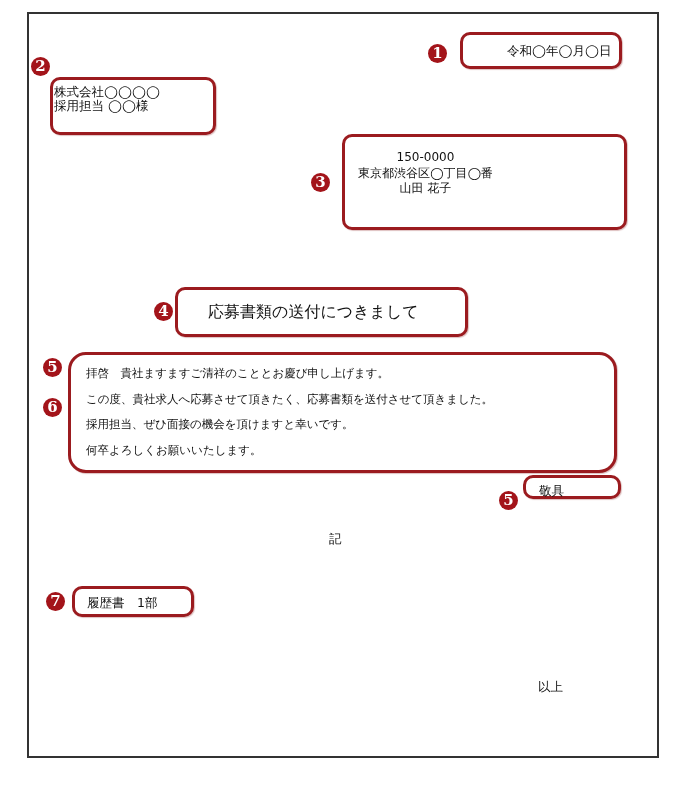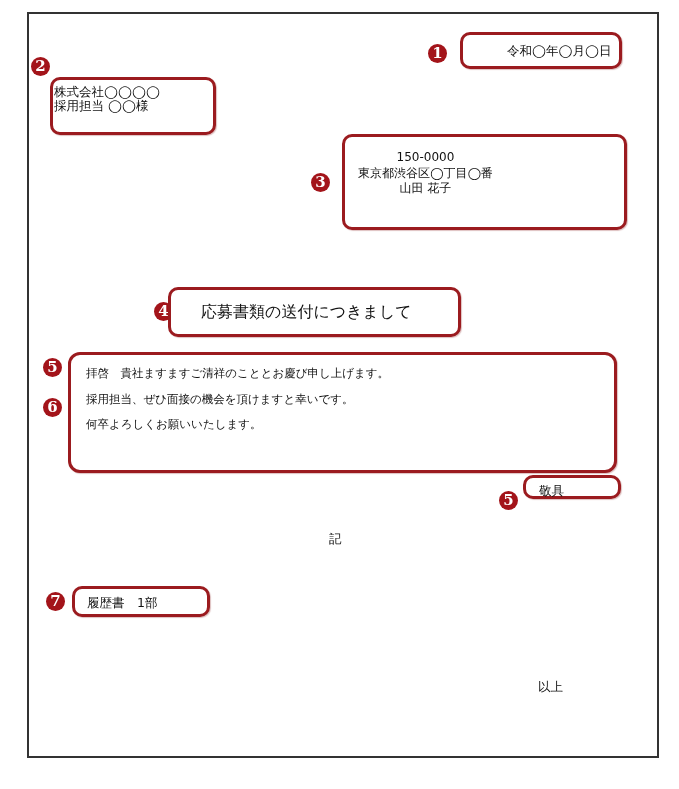"応募書類の送付につきまして" #box-subject { left: 168px -> 175px }
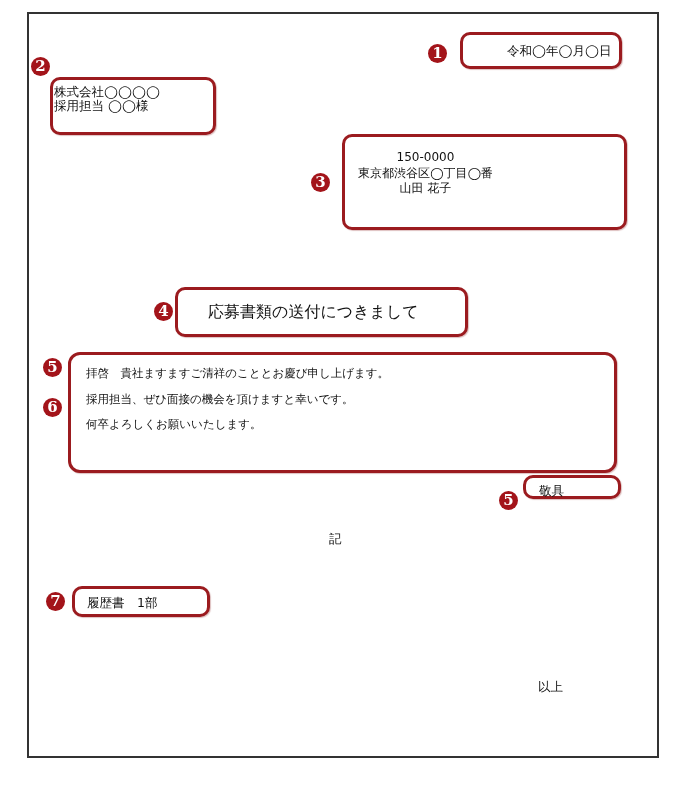"拝啓 貴社ますますご清祥のこととお慶び申し上げます。" #box-body { border-radius: 12px -> 18px }
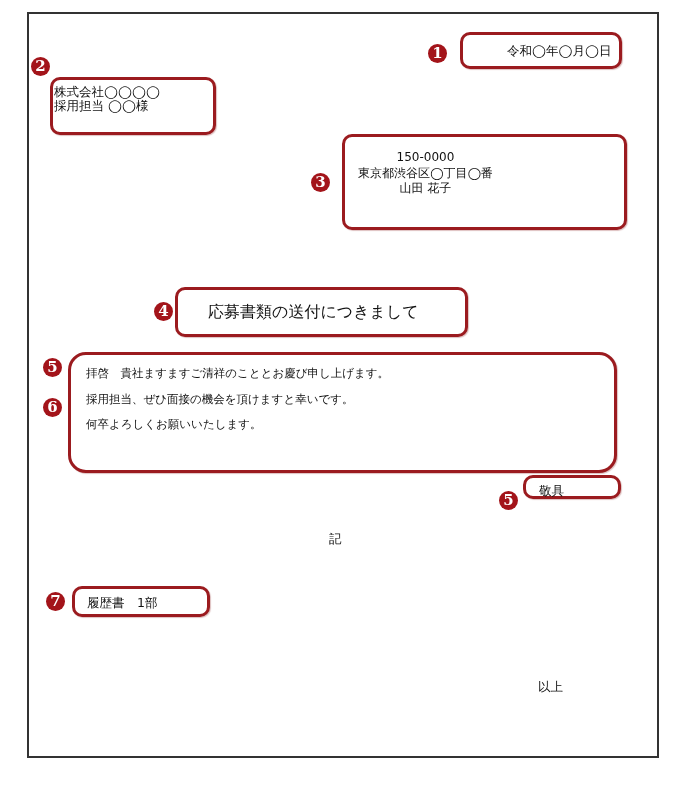"この度、貴社求人へ応募させて頂きたく、応募書類を送付させて頂きました。" span.line { html: none -> <span>この度、貴社求人へ応募させて頂きたく、応募書類を送付させて頂きました。</span> }
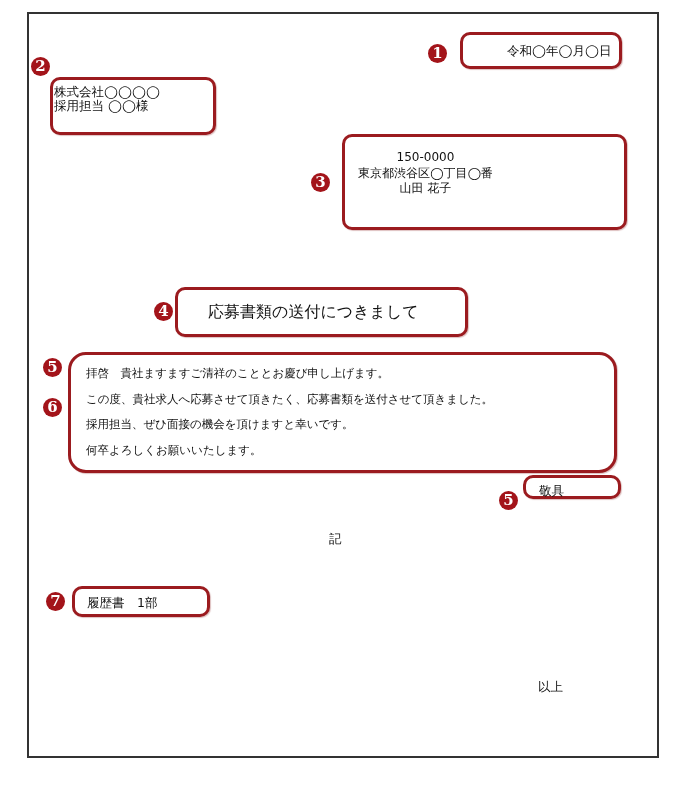"履歴書 1部" #box-enclosure { width: 138px -> 122px }
